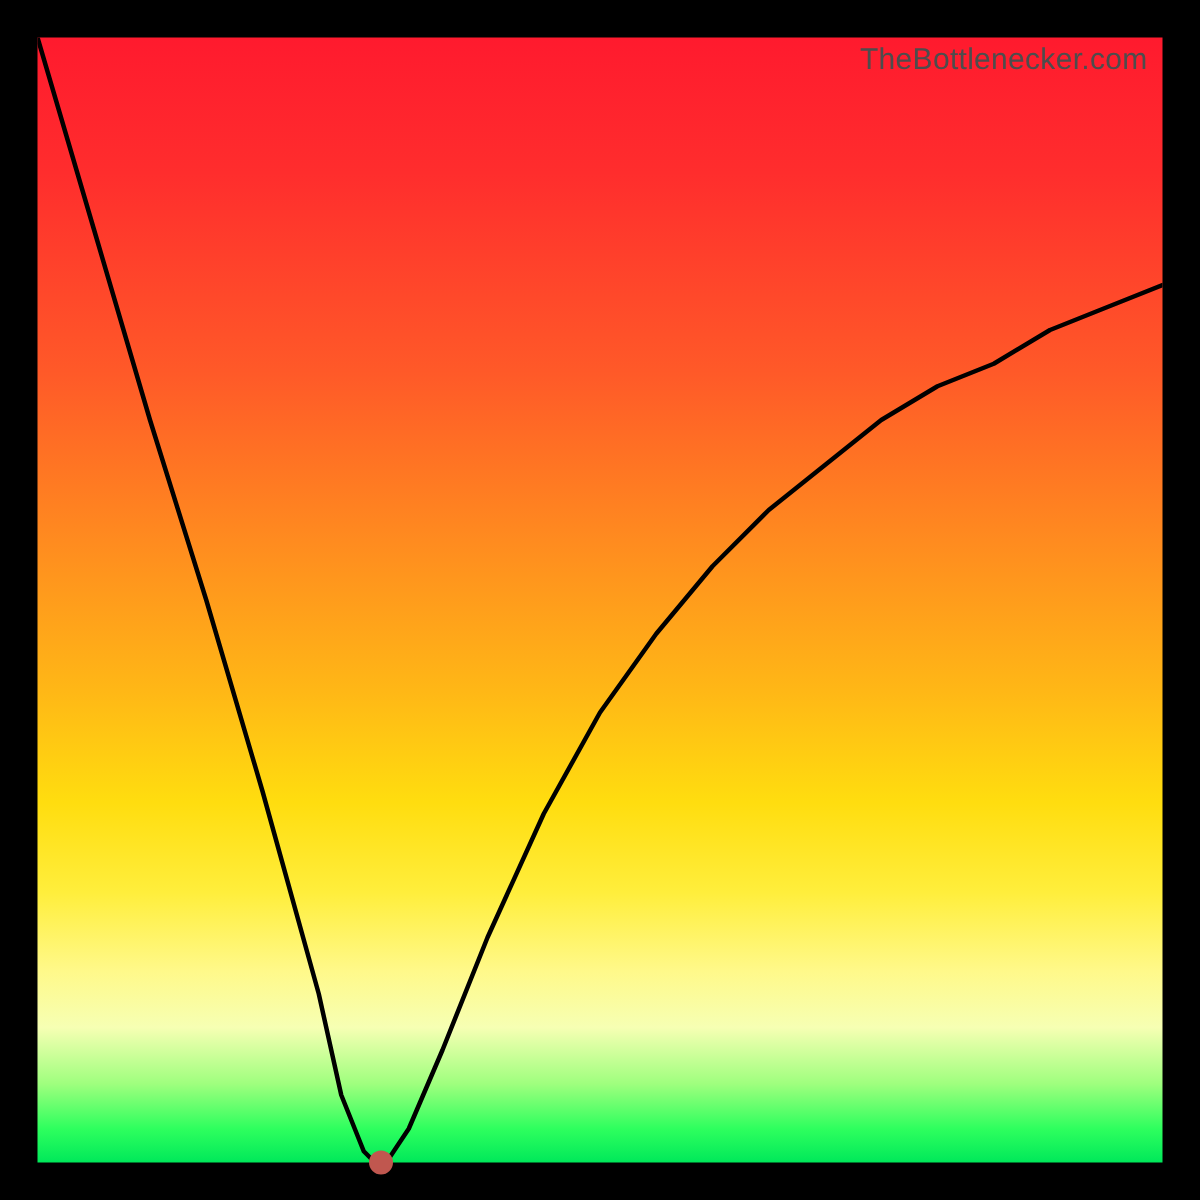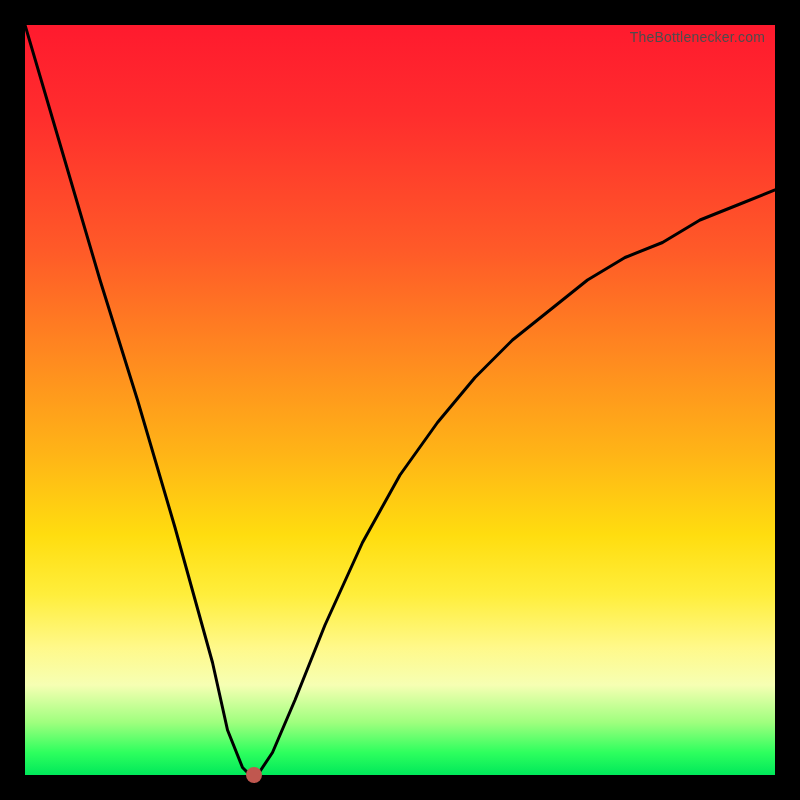"TheBottlenecker.com" .watermark { font-size: 14px -> 20px }
